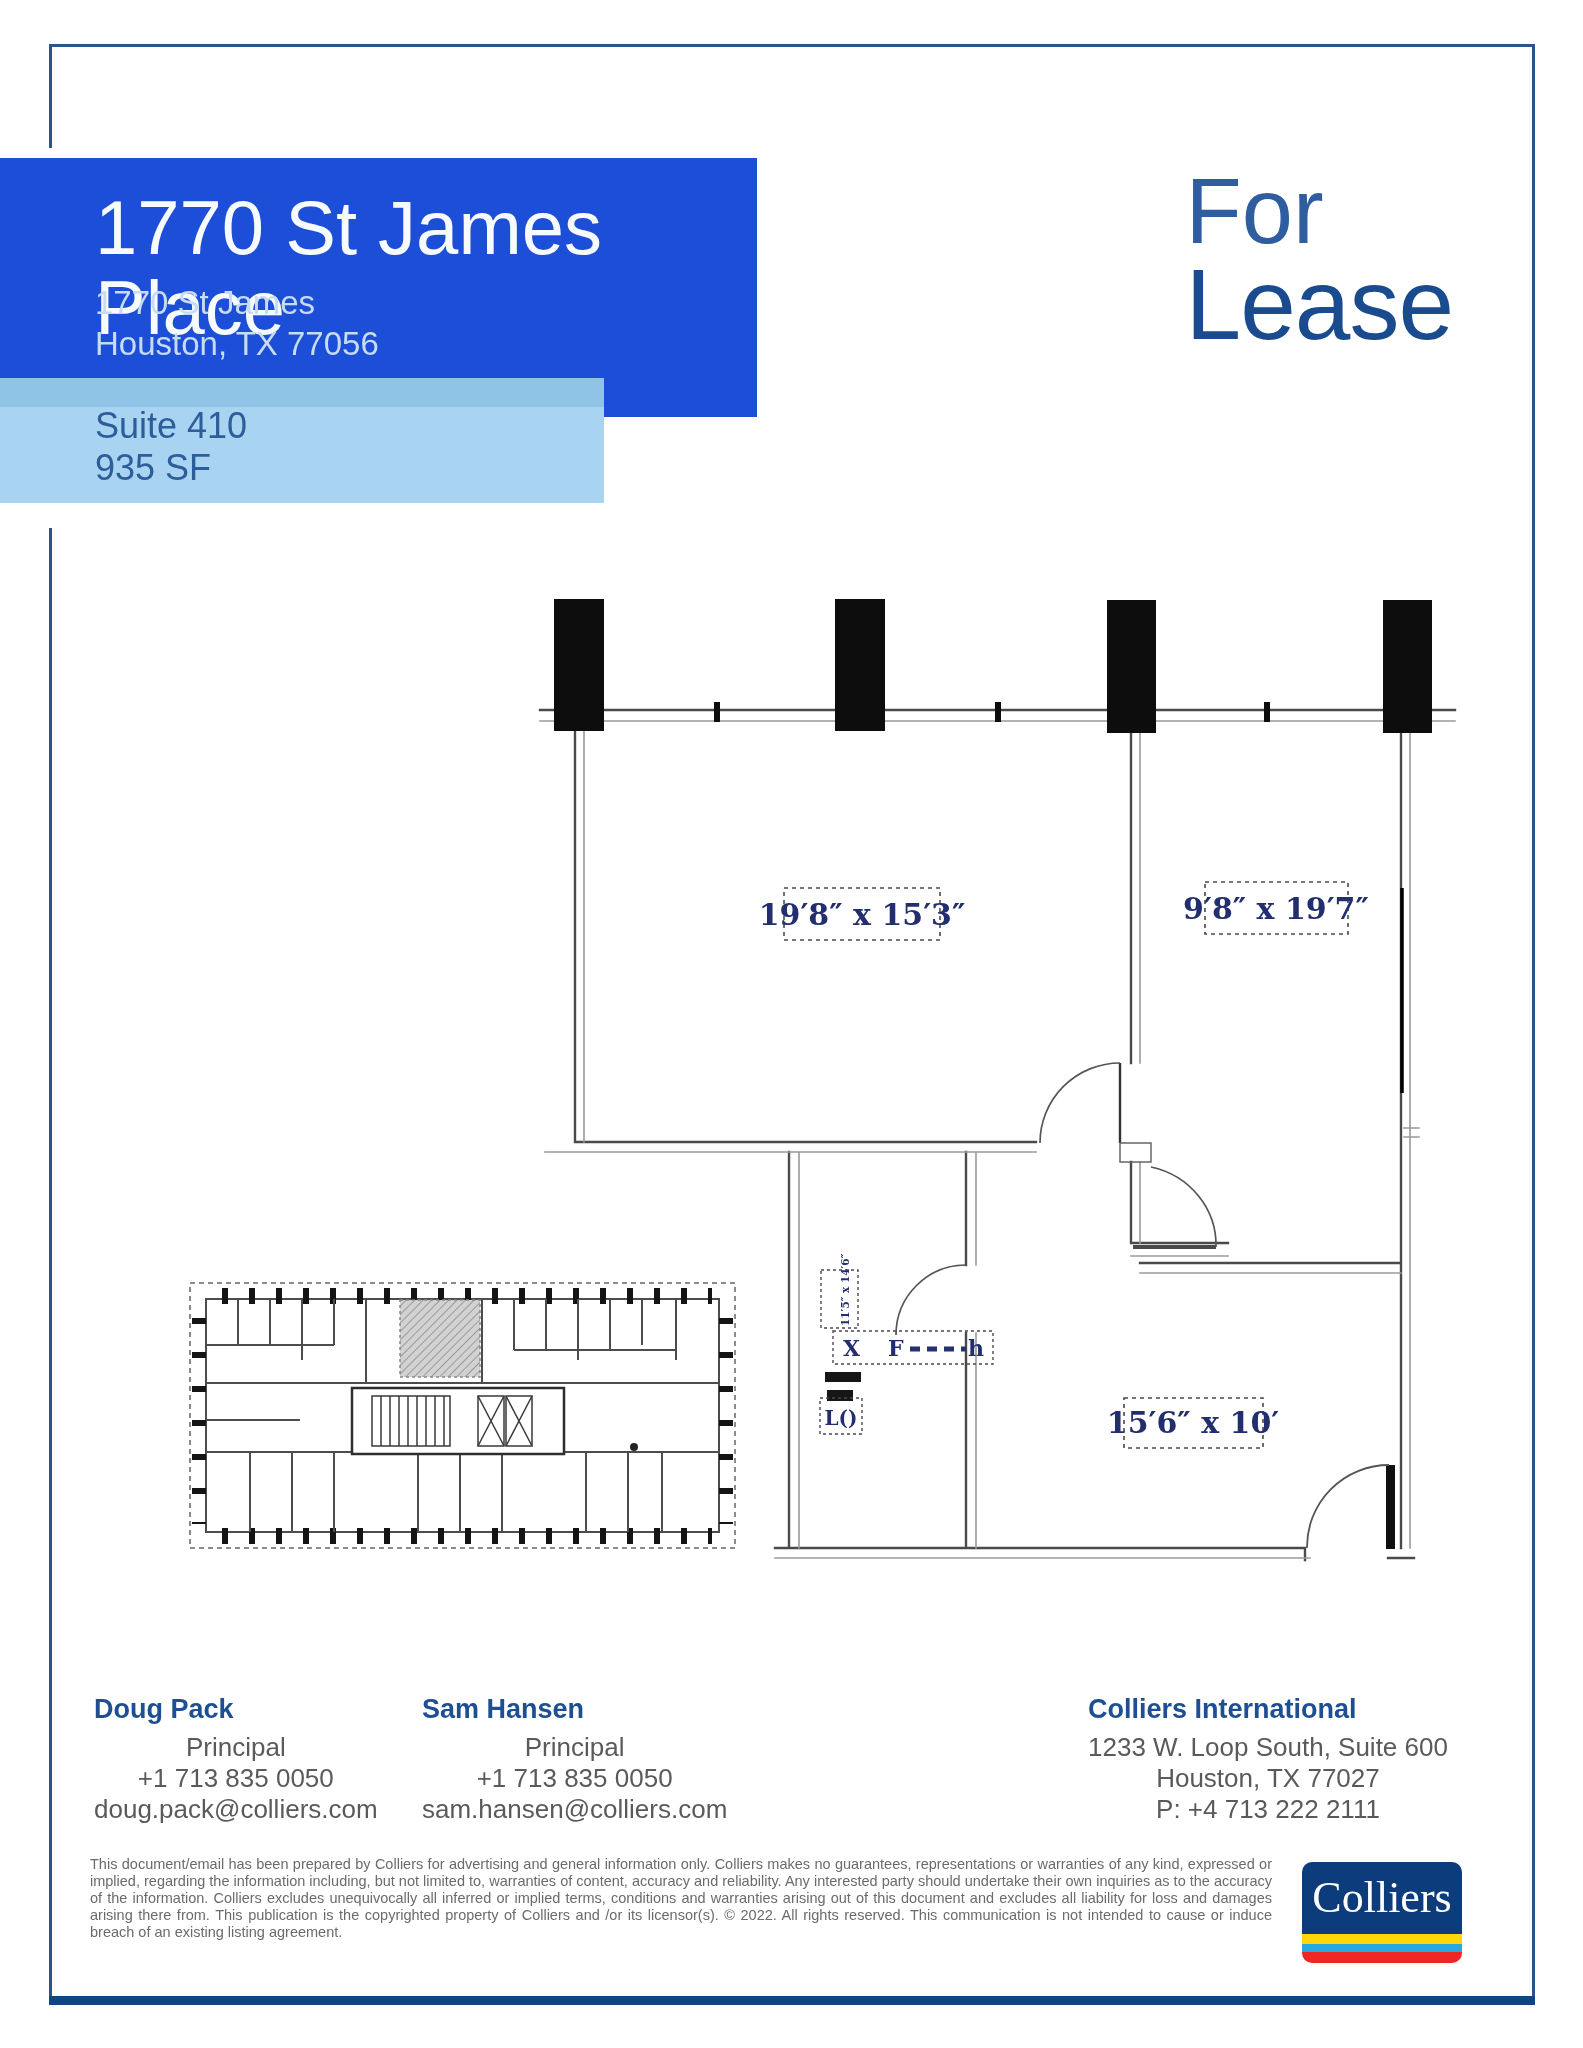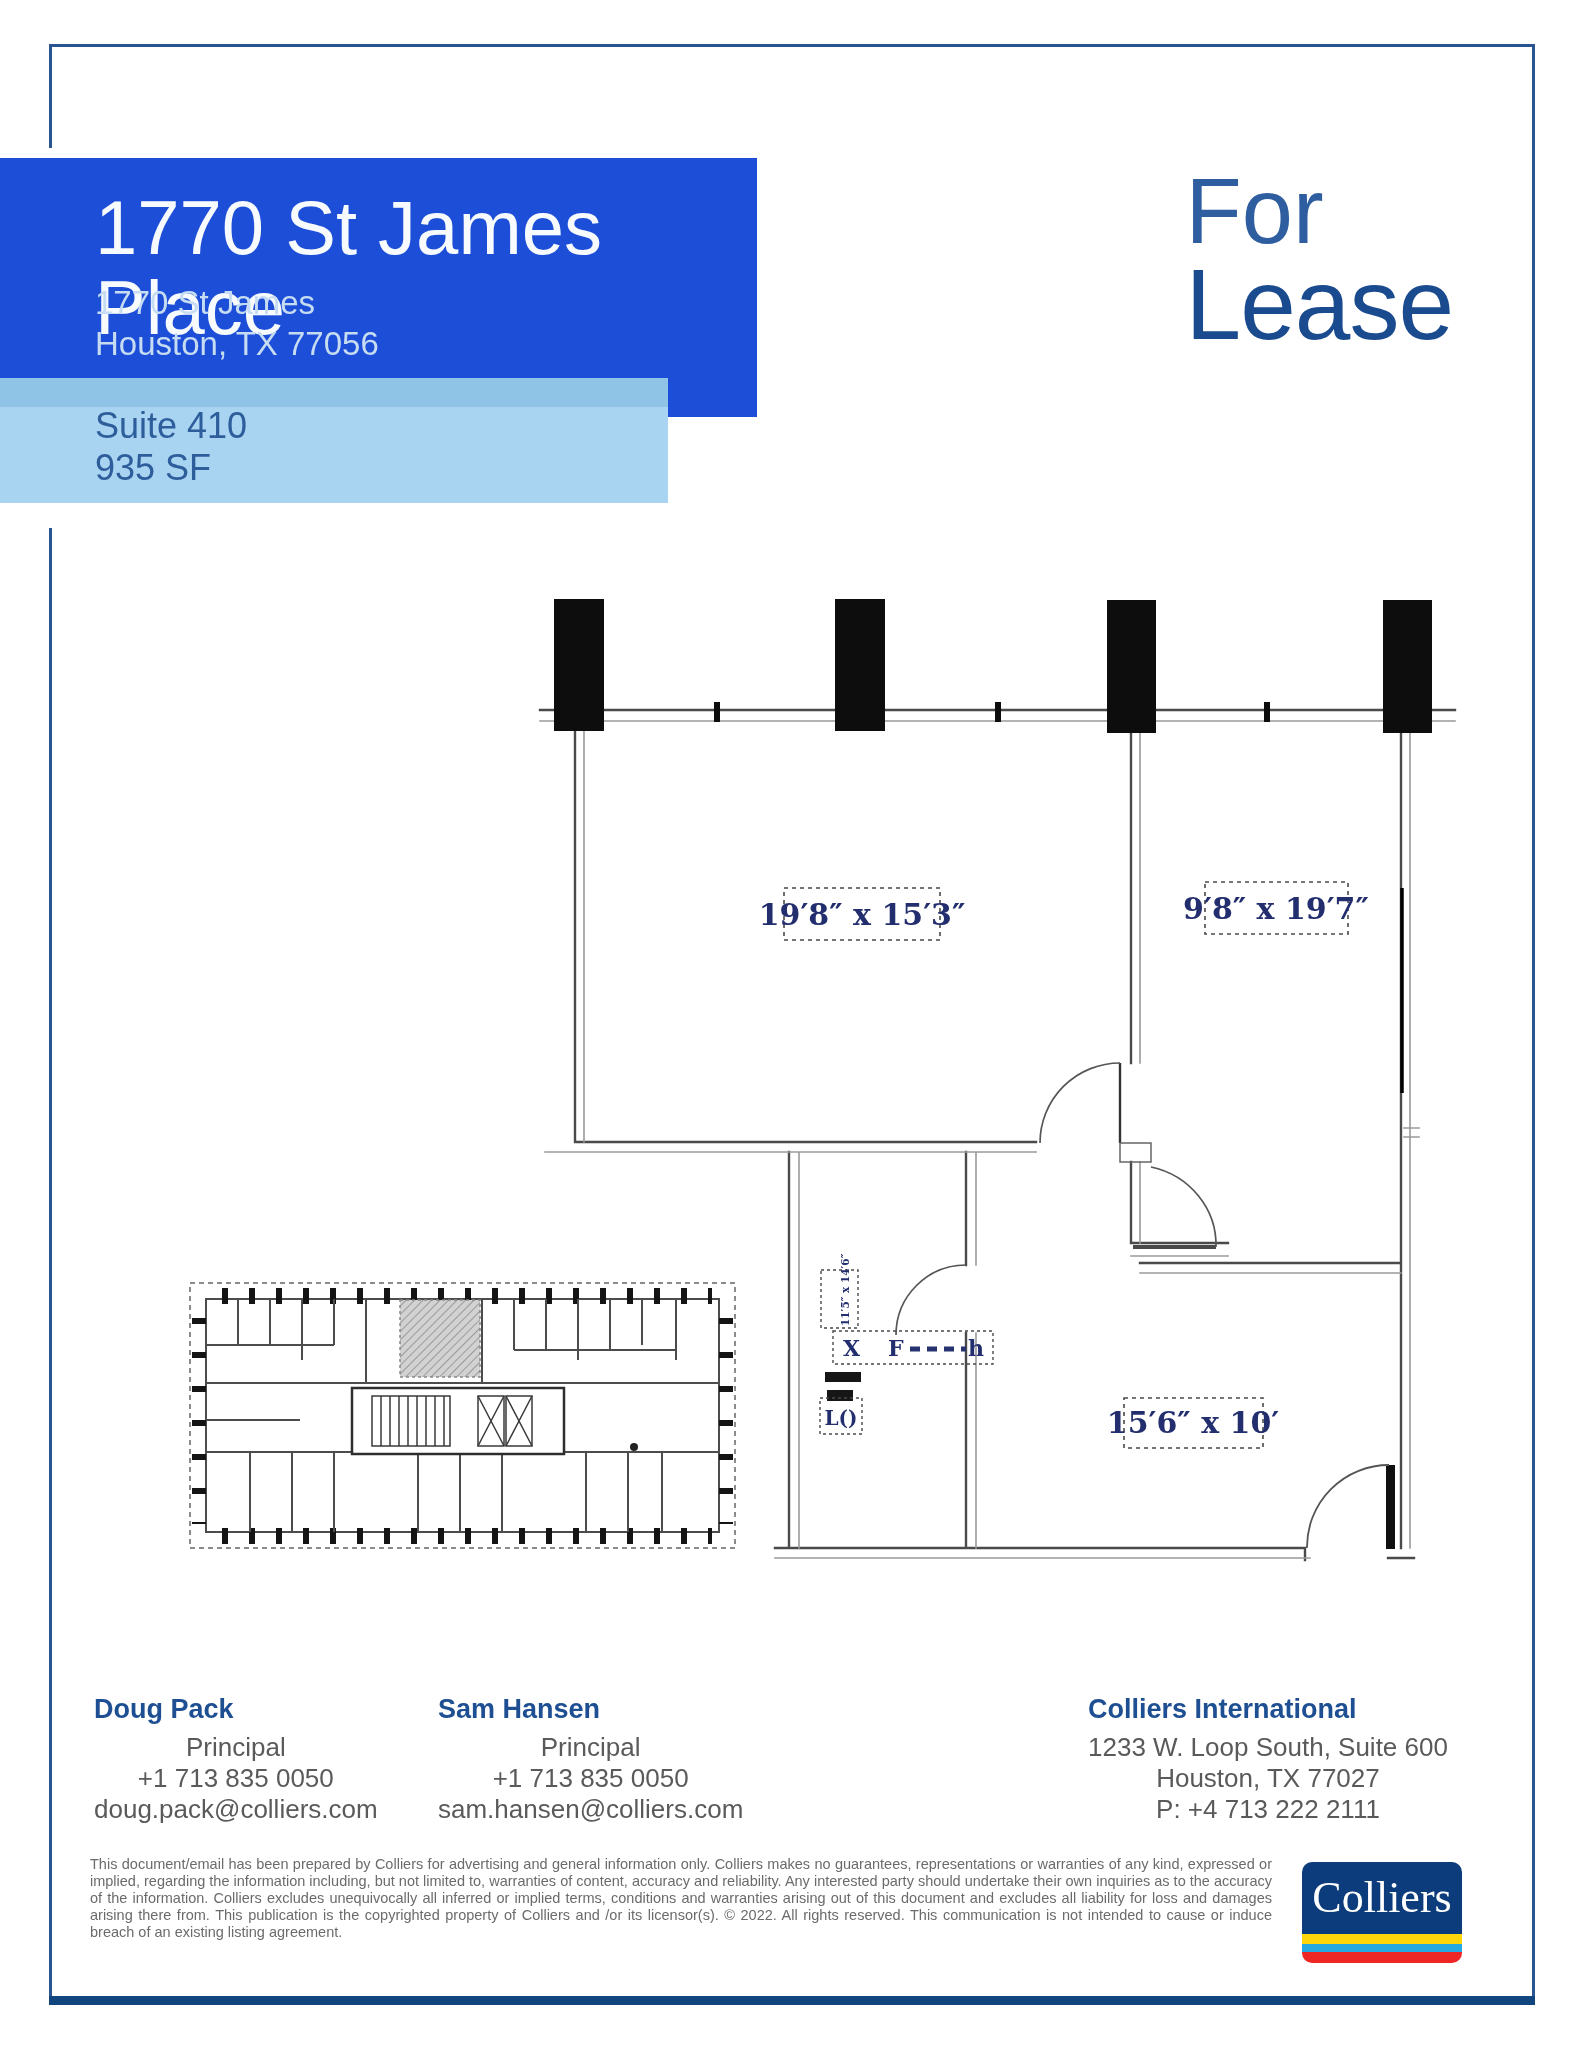"Suite 410" .suite-box { width: 668px -> 604px }
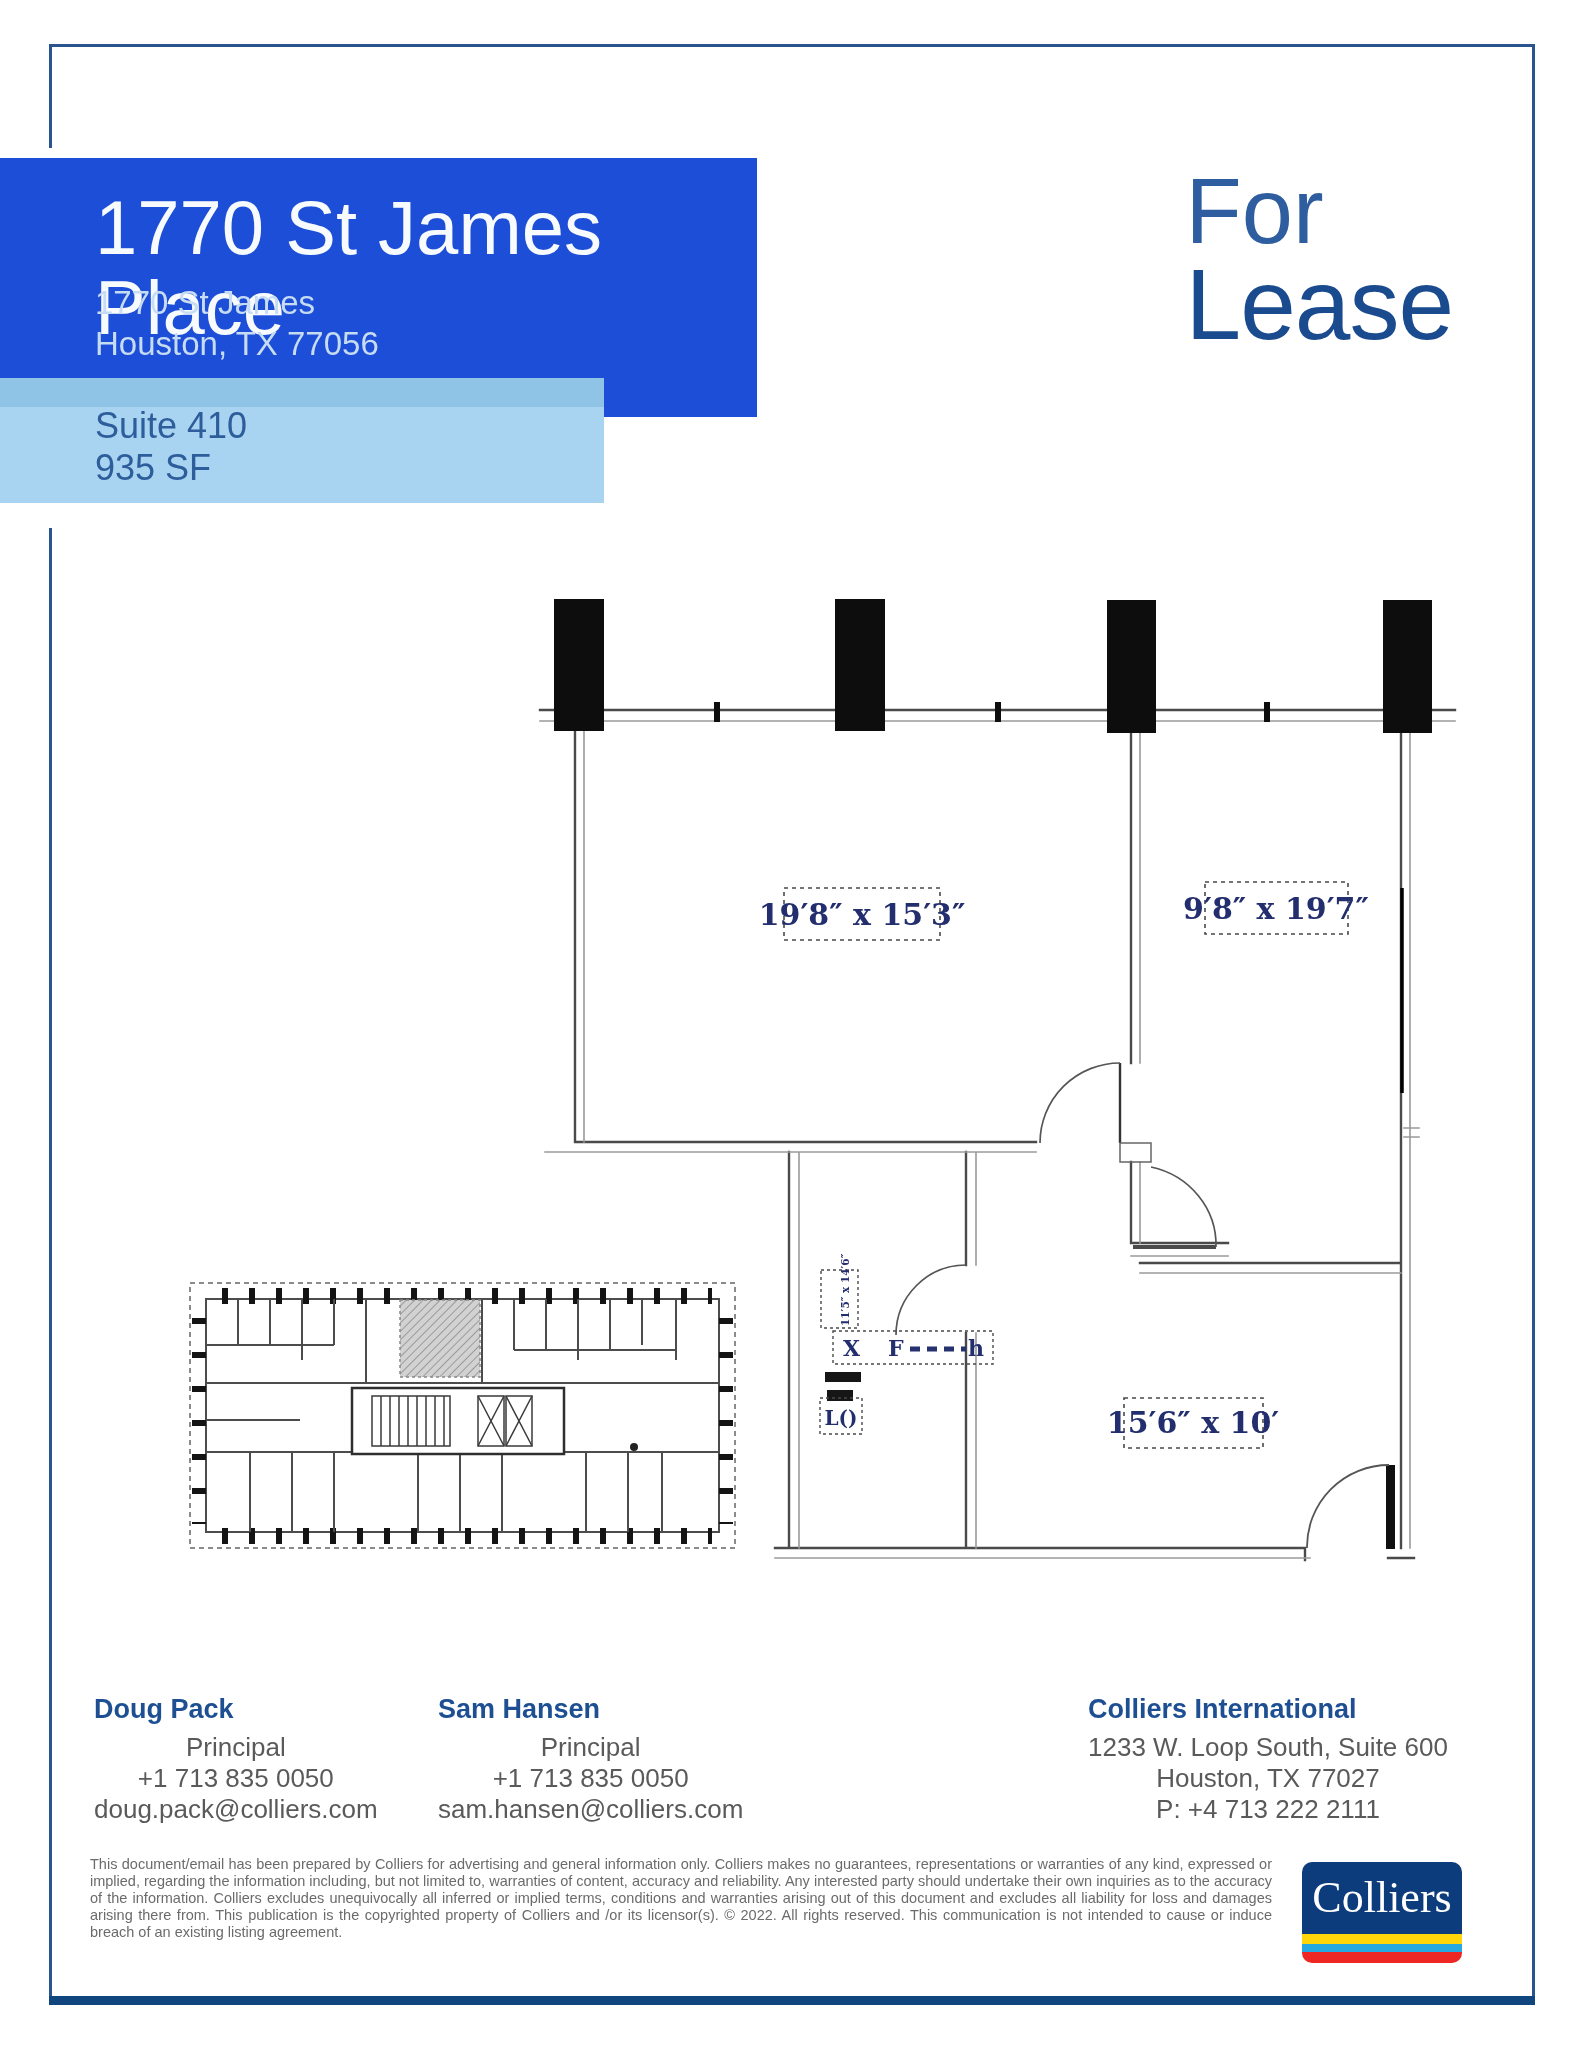"Sam Hansen" #contact-sam { margin-left: 16px -> none }
